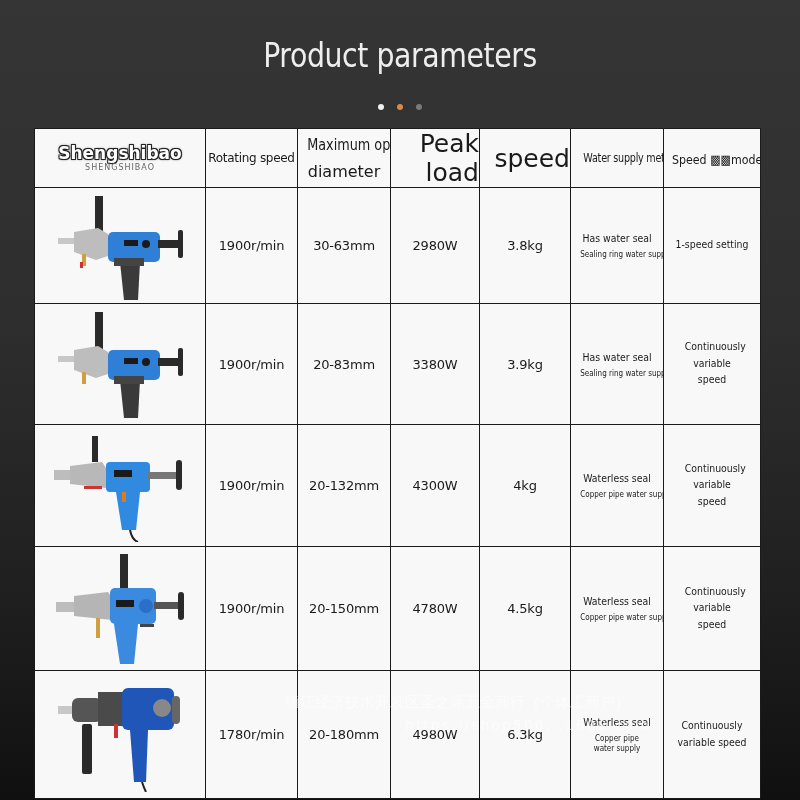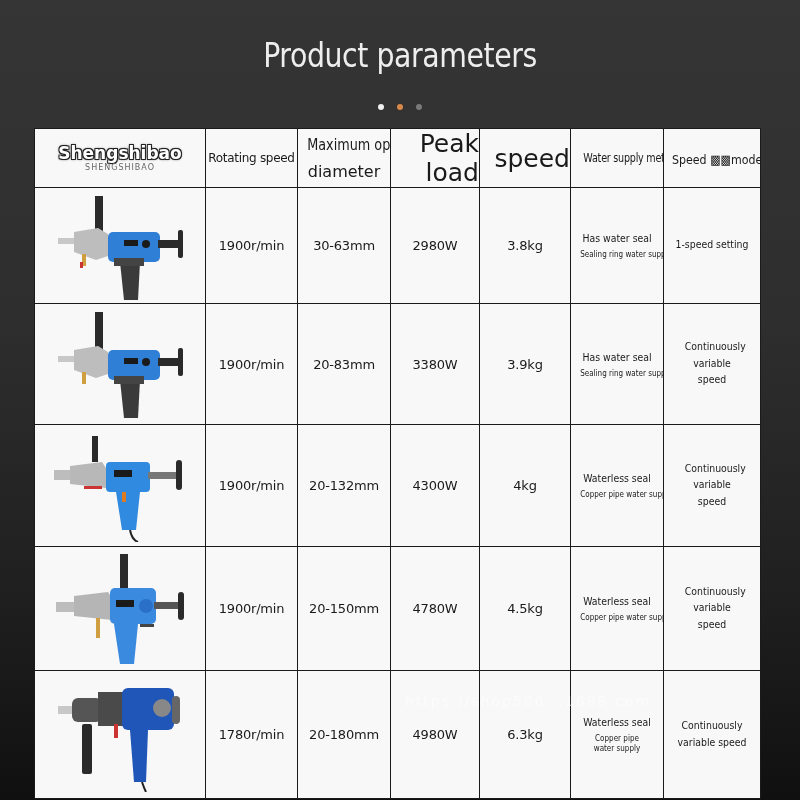"镇江经济技术开发区圣之际五金商行（个体工商户）" div { html: none -> <div>镇江经济技术开发区圣之际五金商行（个体工商户）</div> }
